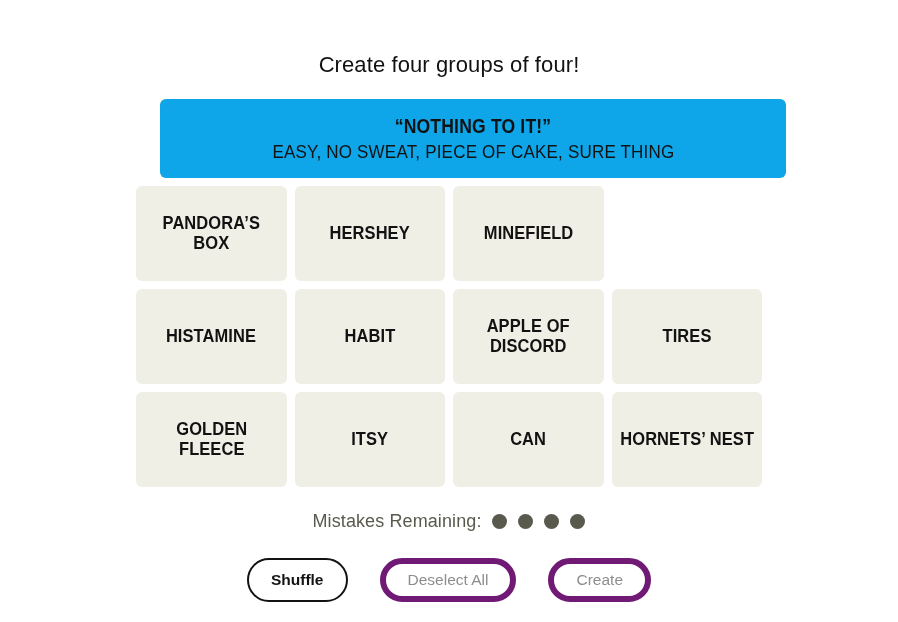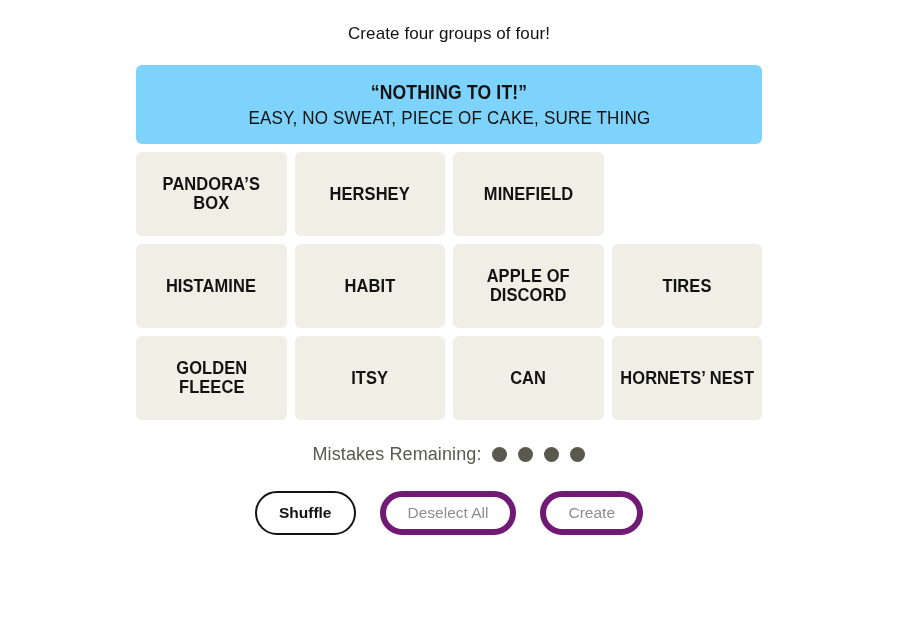"Create four groups of four!" .title { font-size: 17px -> 22px; margin-top: 24px -> 52px }
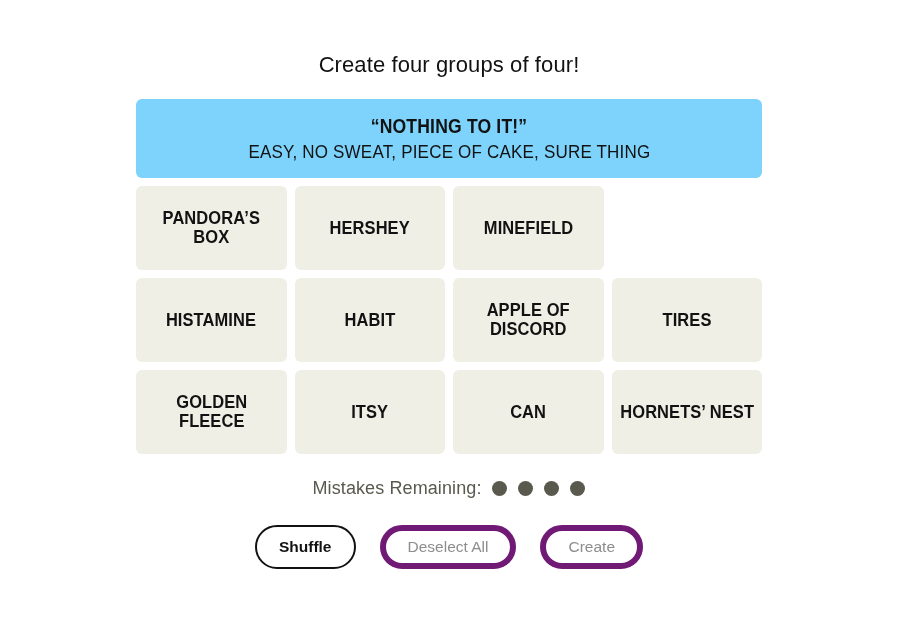"“NOTHING TO IT!”" div.solved-row { background: #7dd3fc -> #0ea5e9; margin-left: none -> 24px }
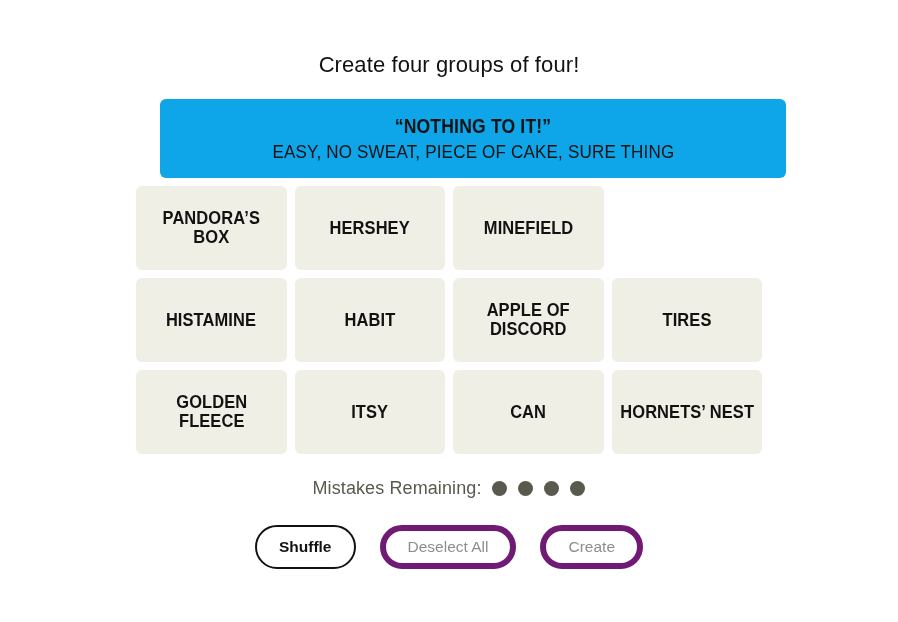"PANDORA’S BOX" .tile { height: 84px -> 95px }
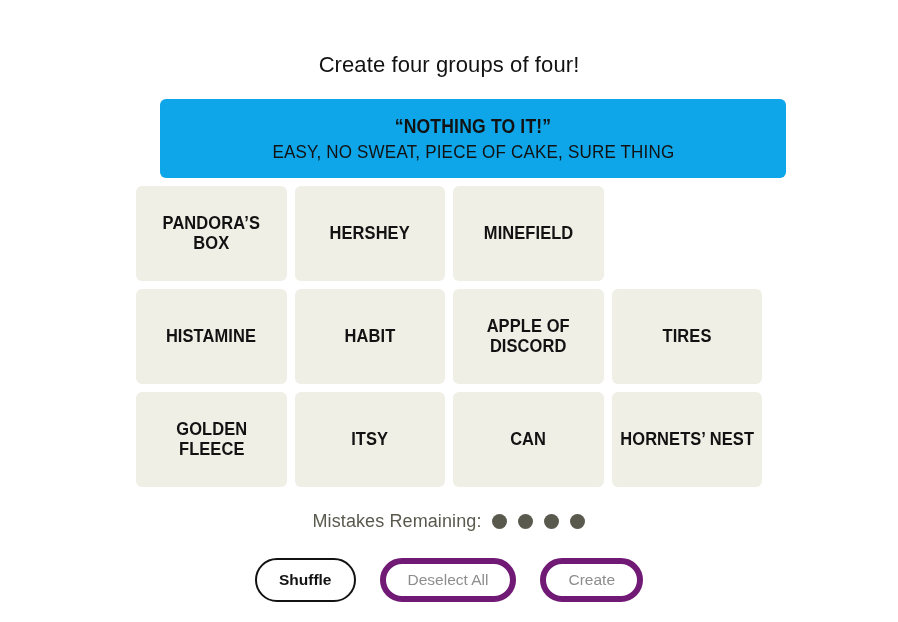"Shuffle" .buttons { gap: 24px -> 32px }
